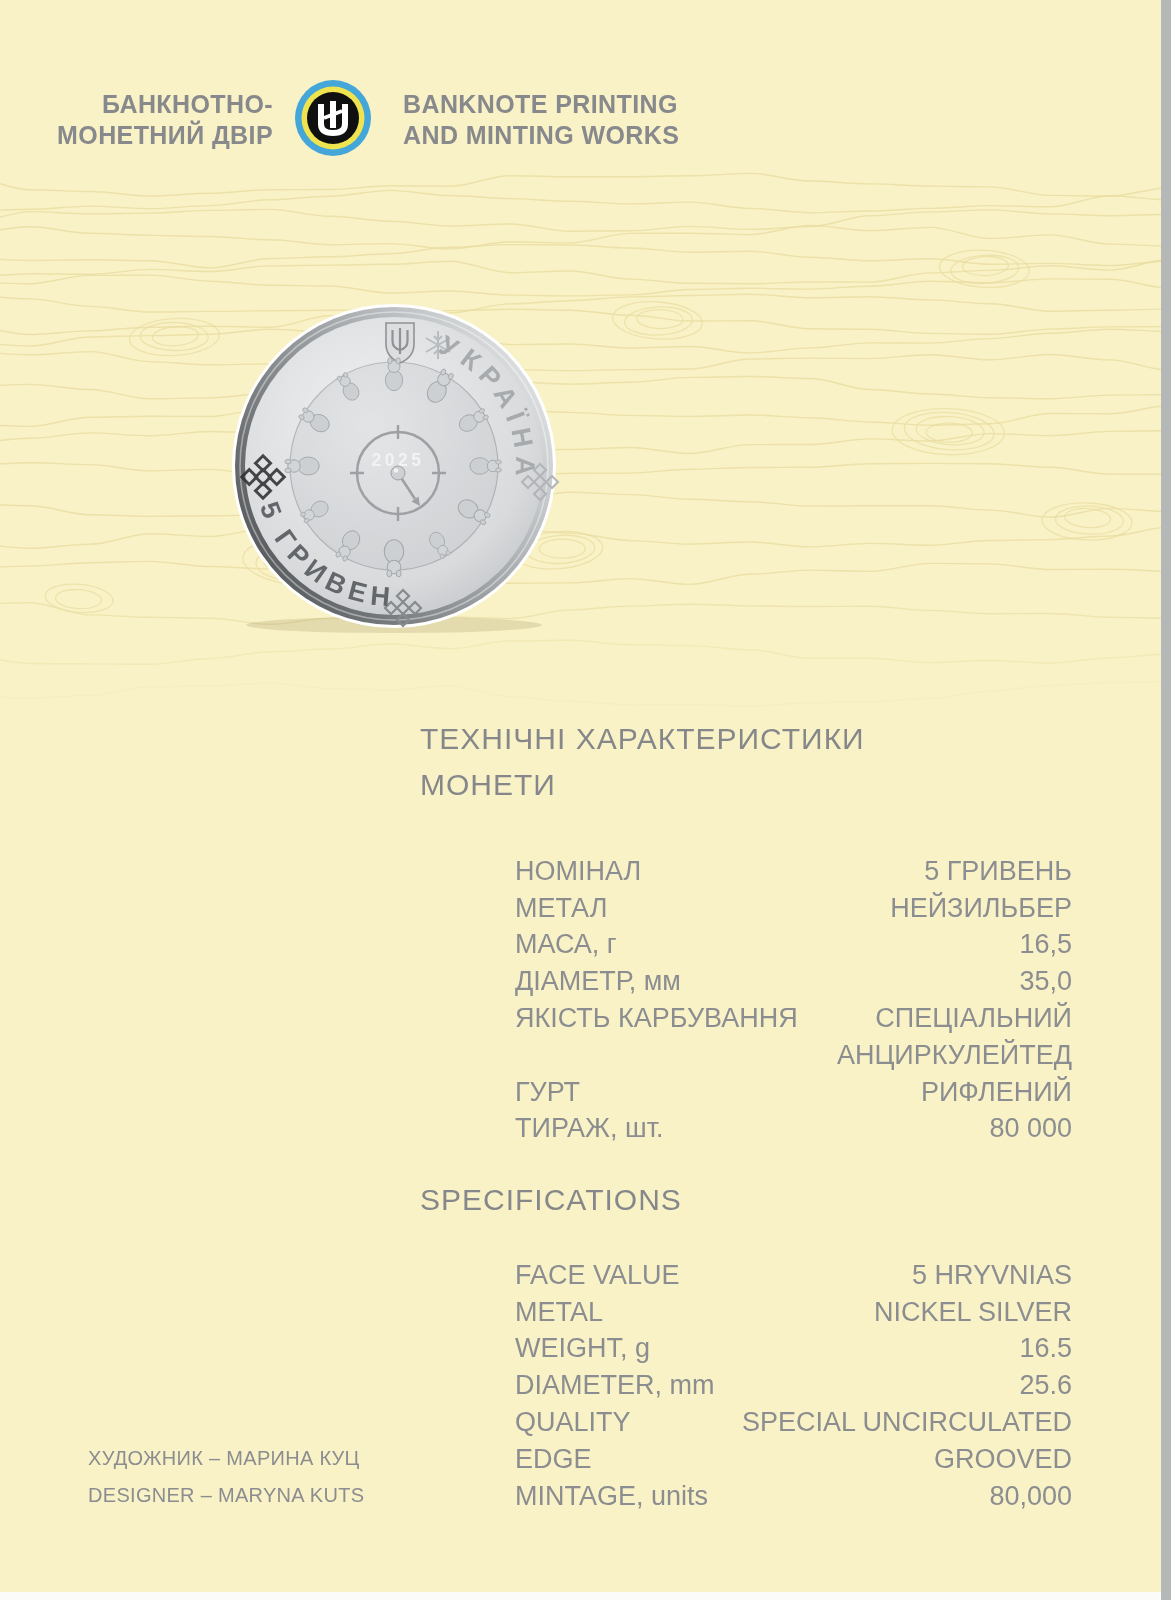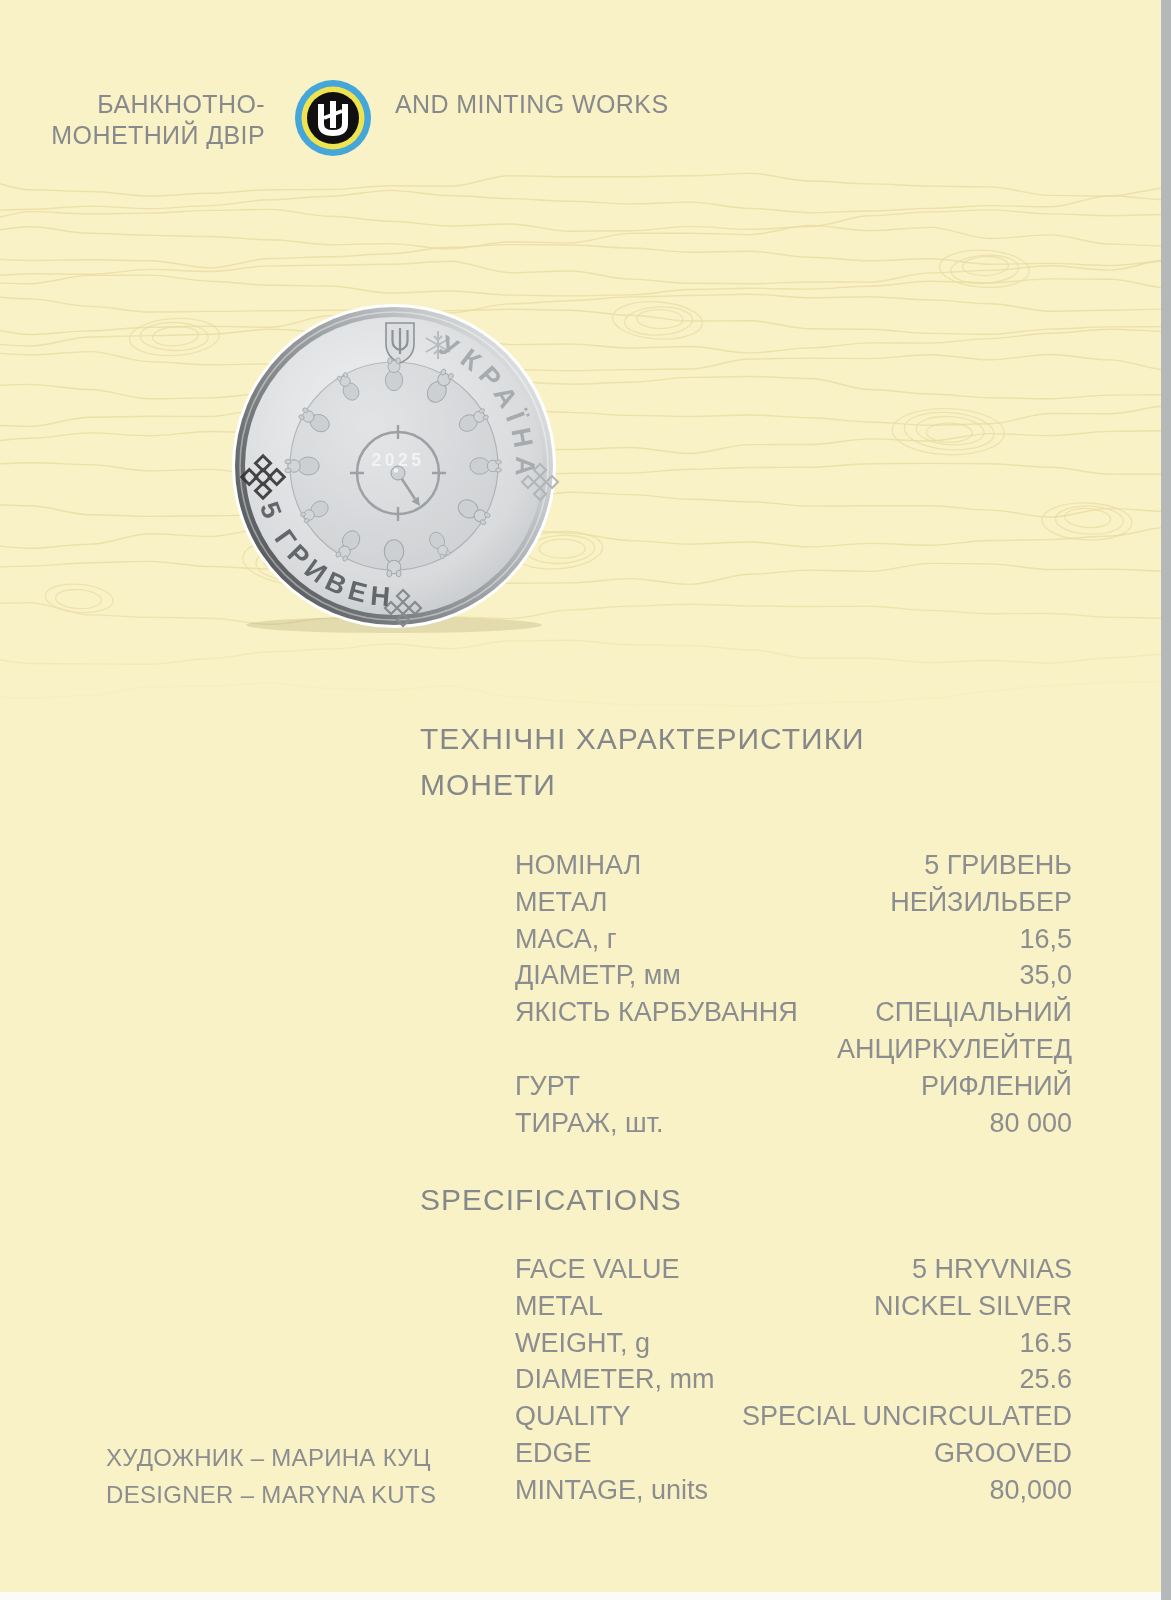"БАНКНОТНО-" .org { font-weight: 400 -> 700; padding-left: none -> 8px }
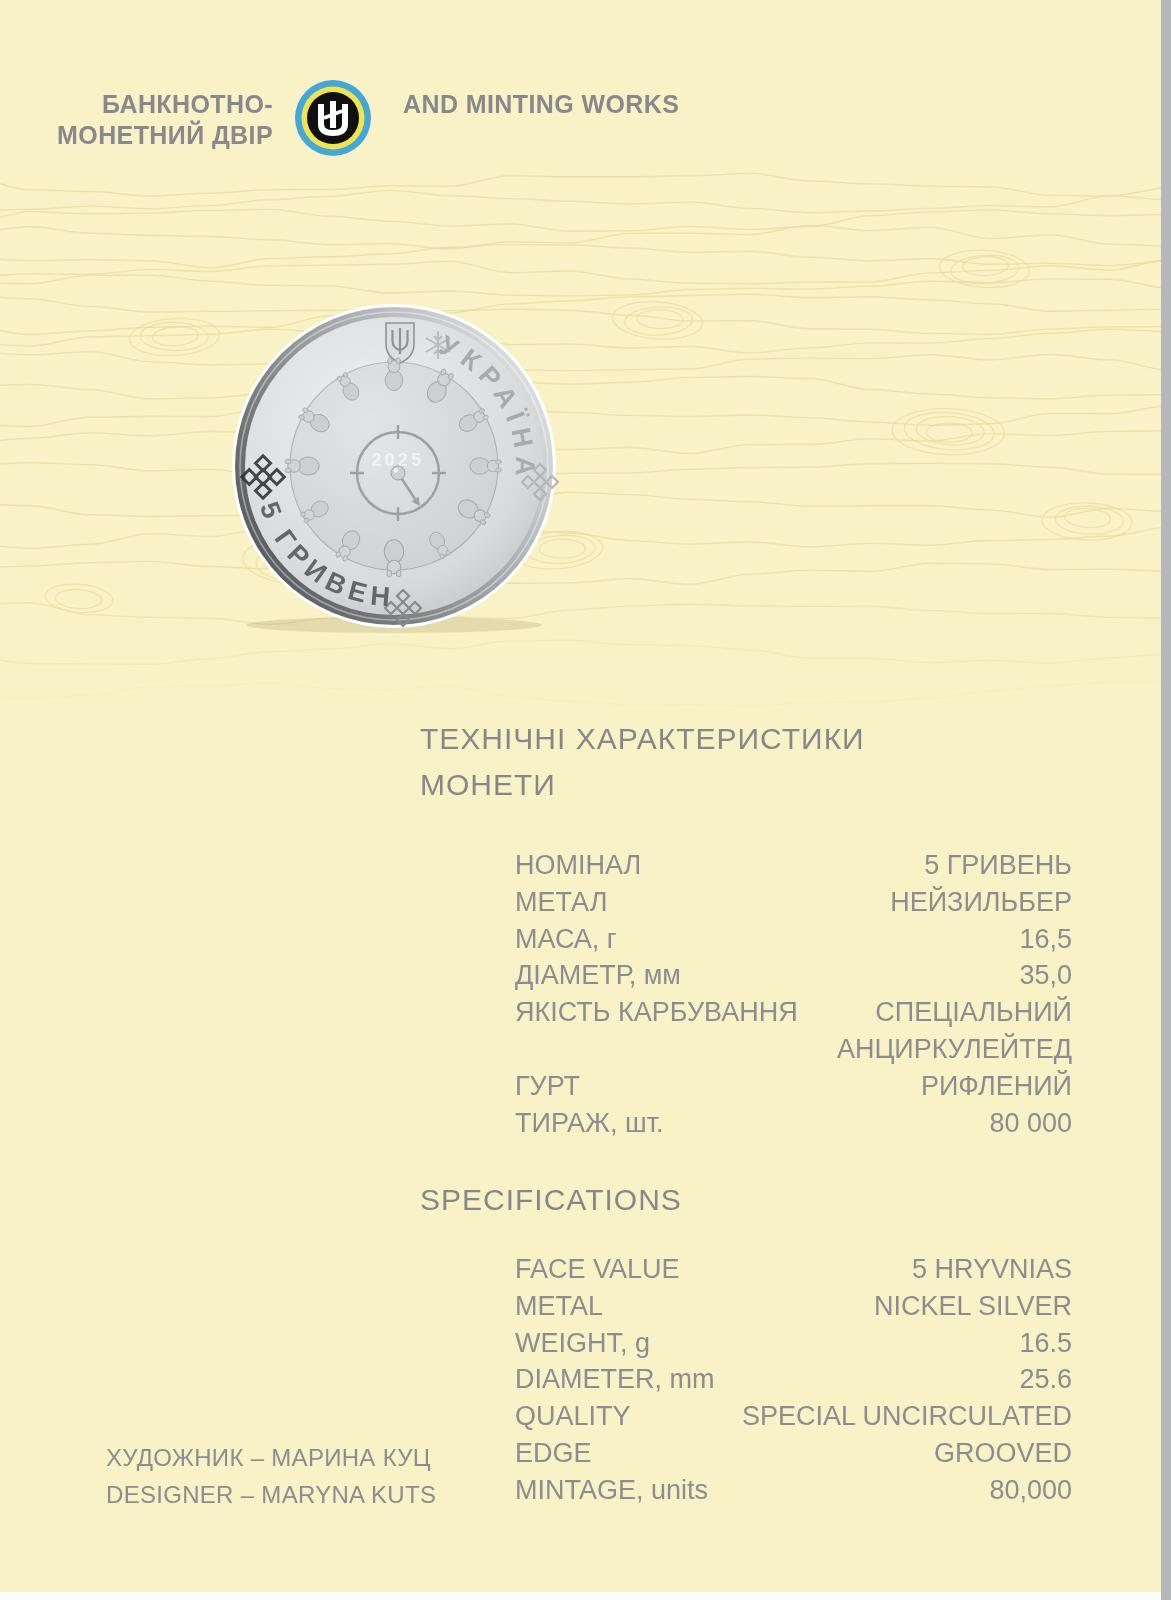"BANKNOTE PRINTING" div { html: none -> <div>BANKNOTE PRINTING</div> }
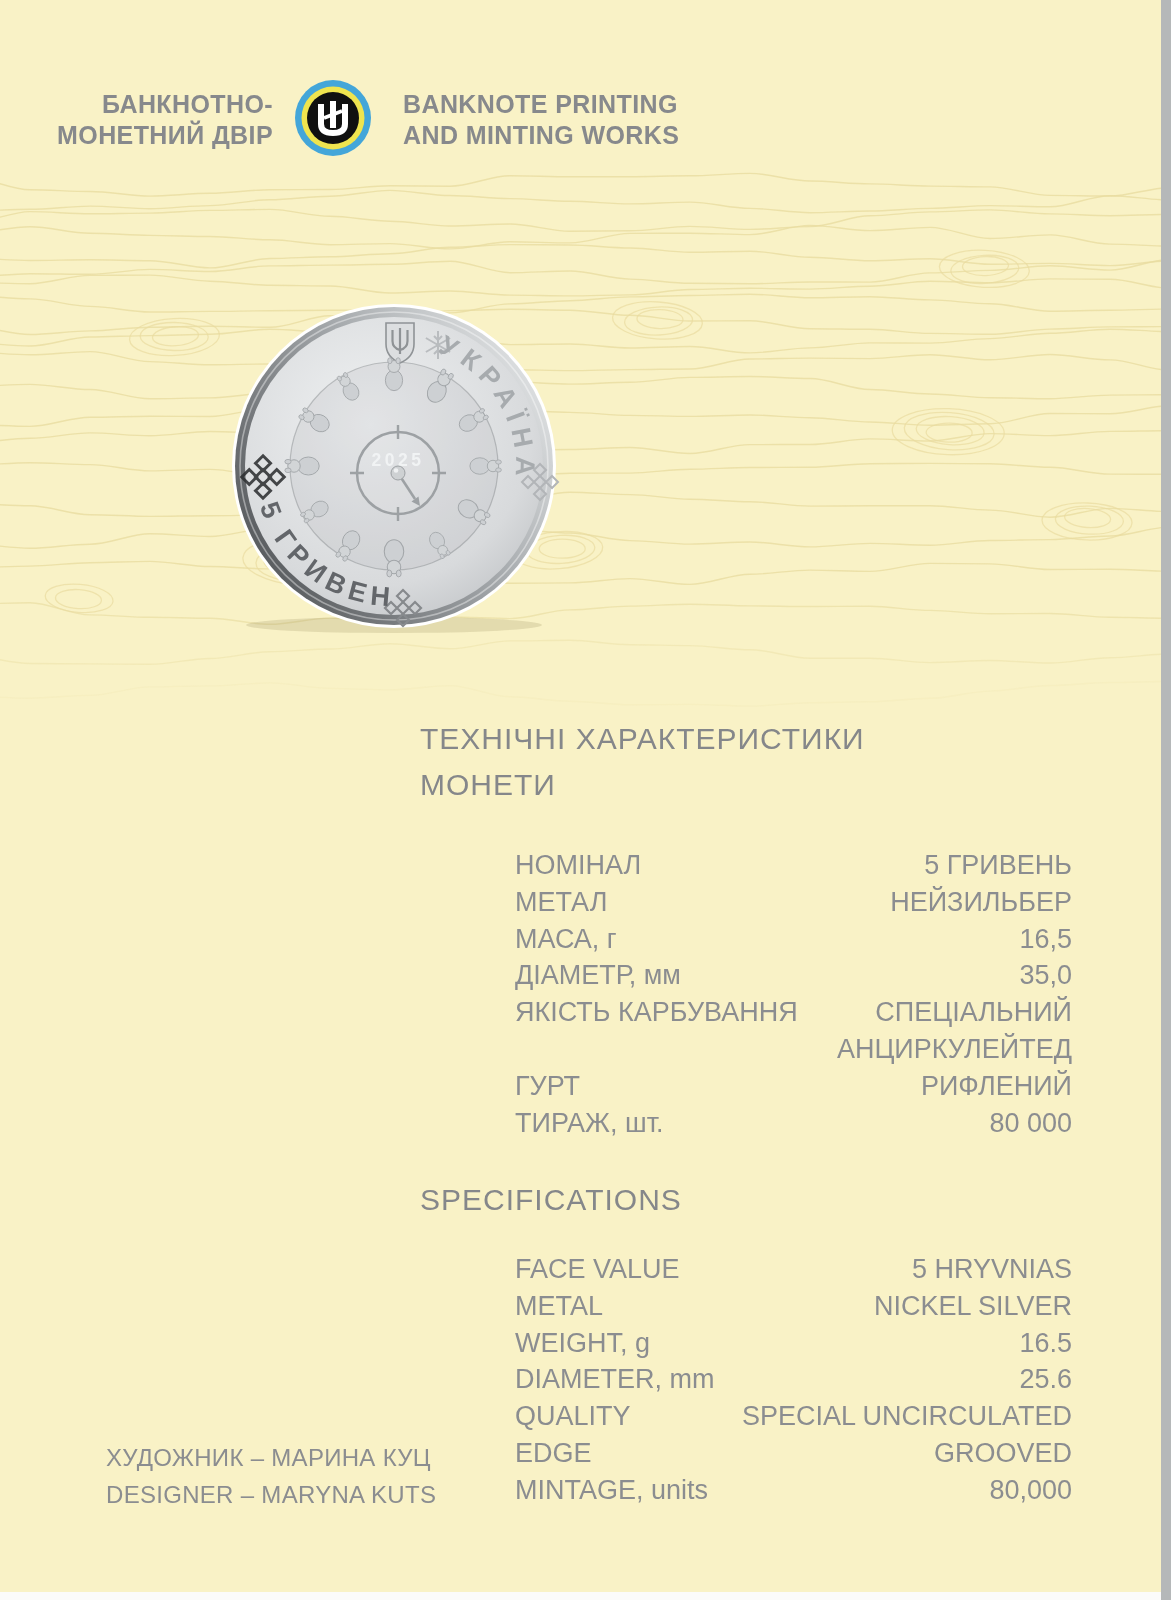"НОМІНАЛ" .tbl .row { align-items: flex-start -> flex-end }
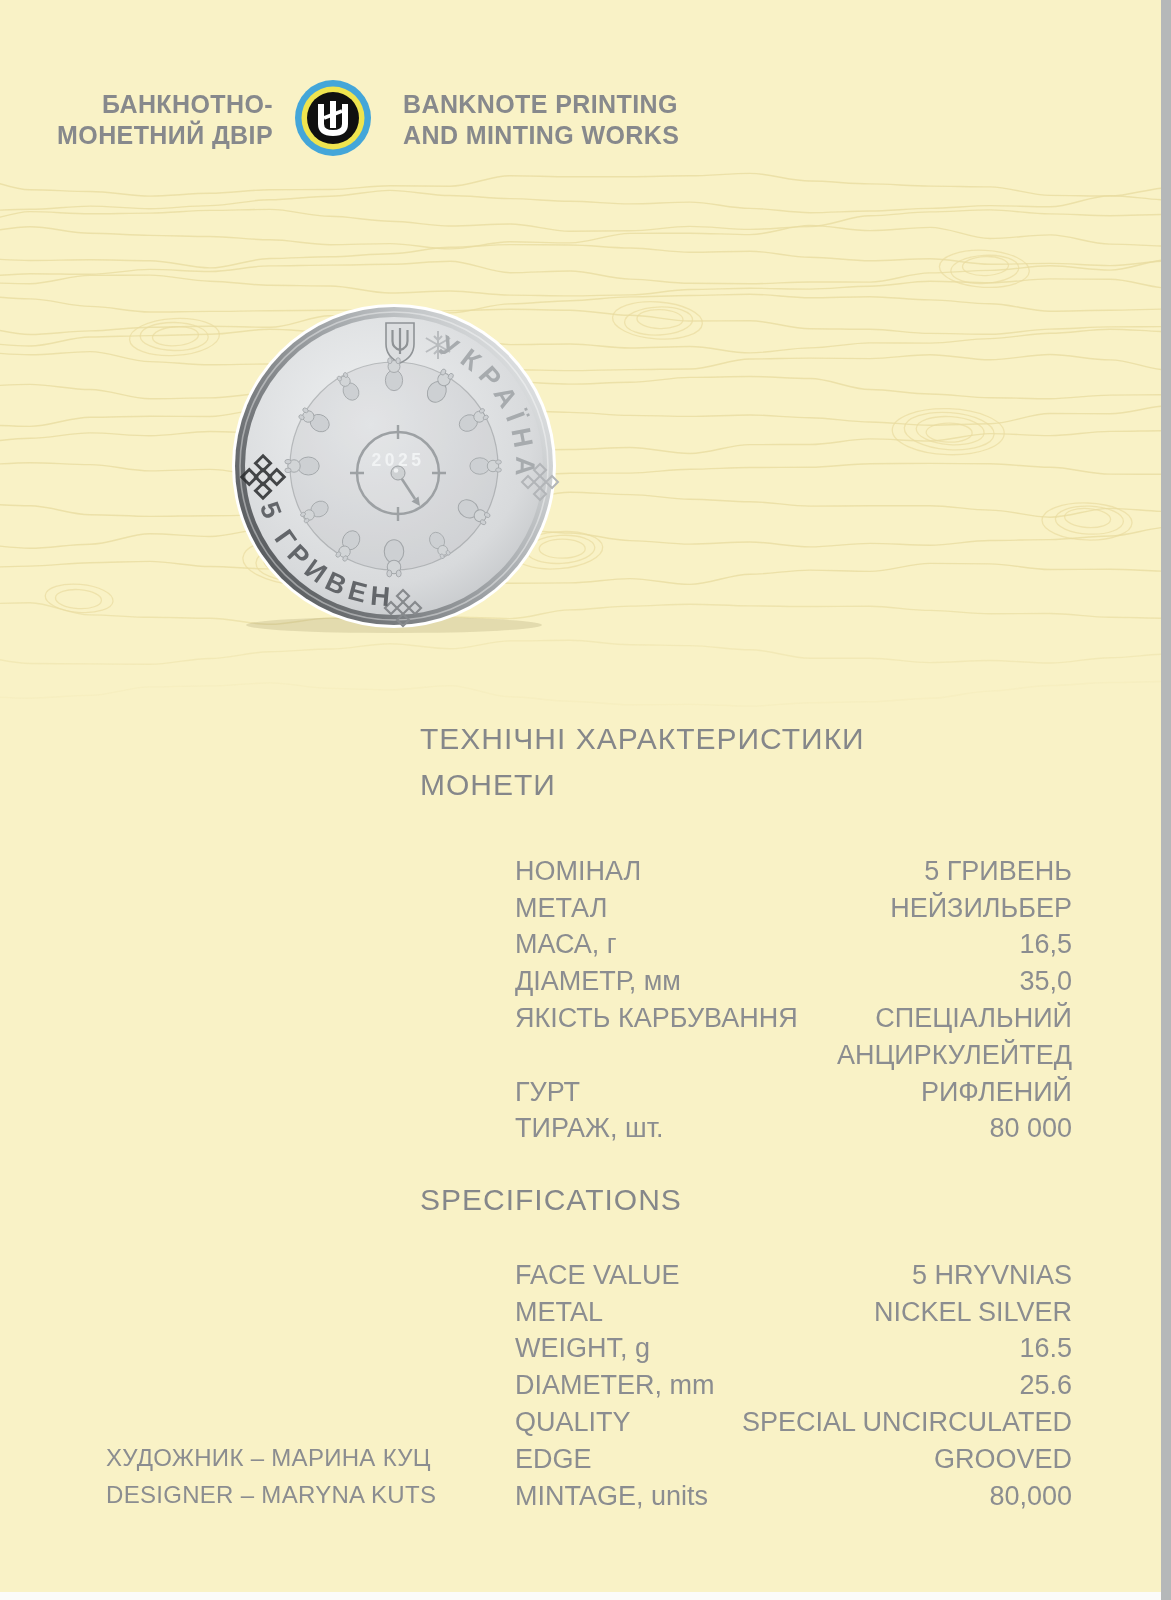"ХУДОЖНИК – МАРИНА КУЦ" .credits { font-size: 24px -> 20px; margin-left: 18px -> none }
